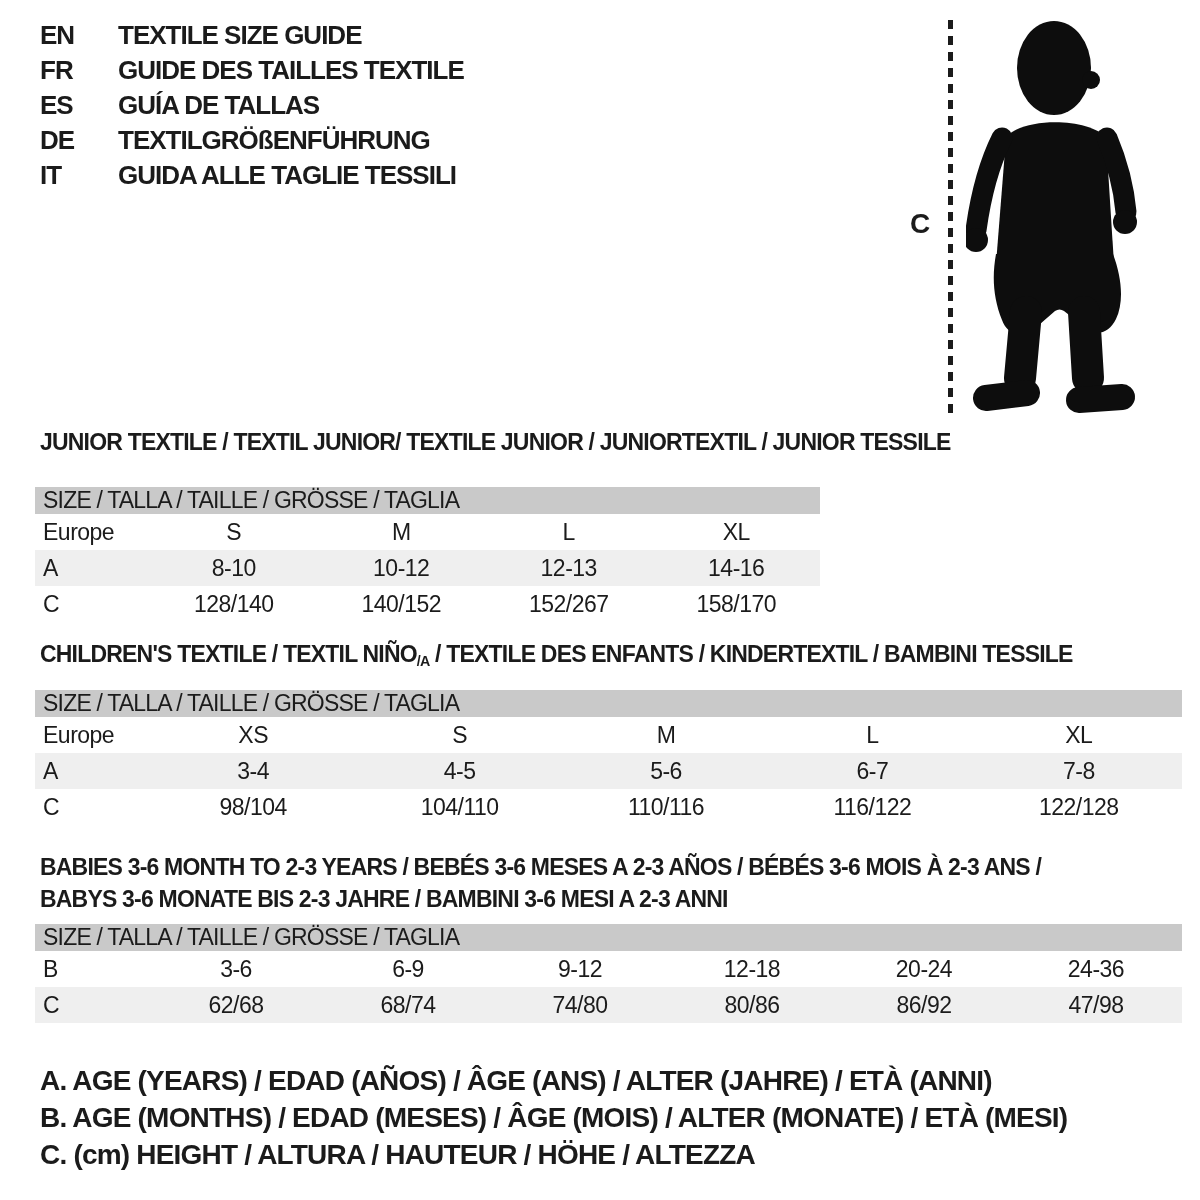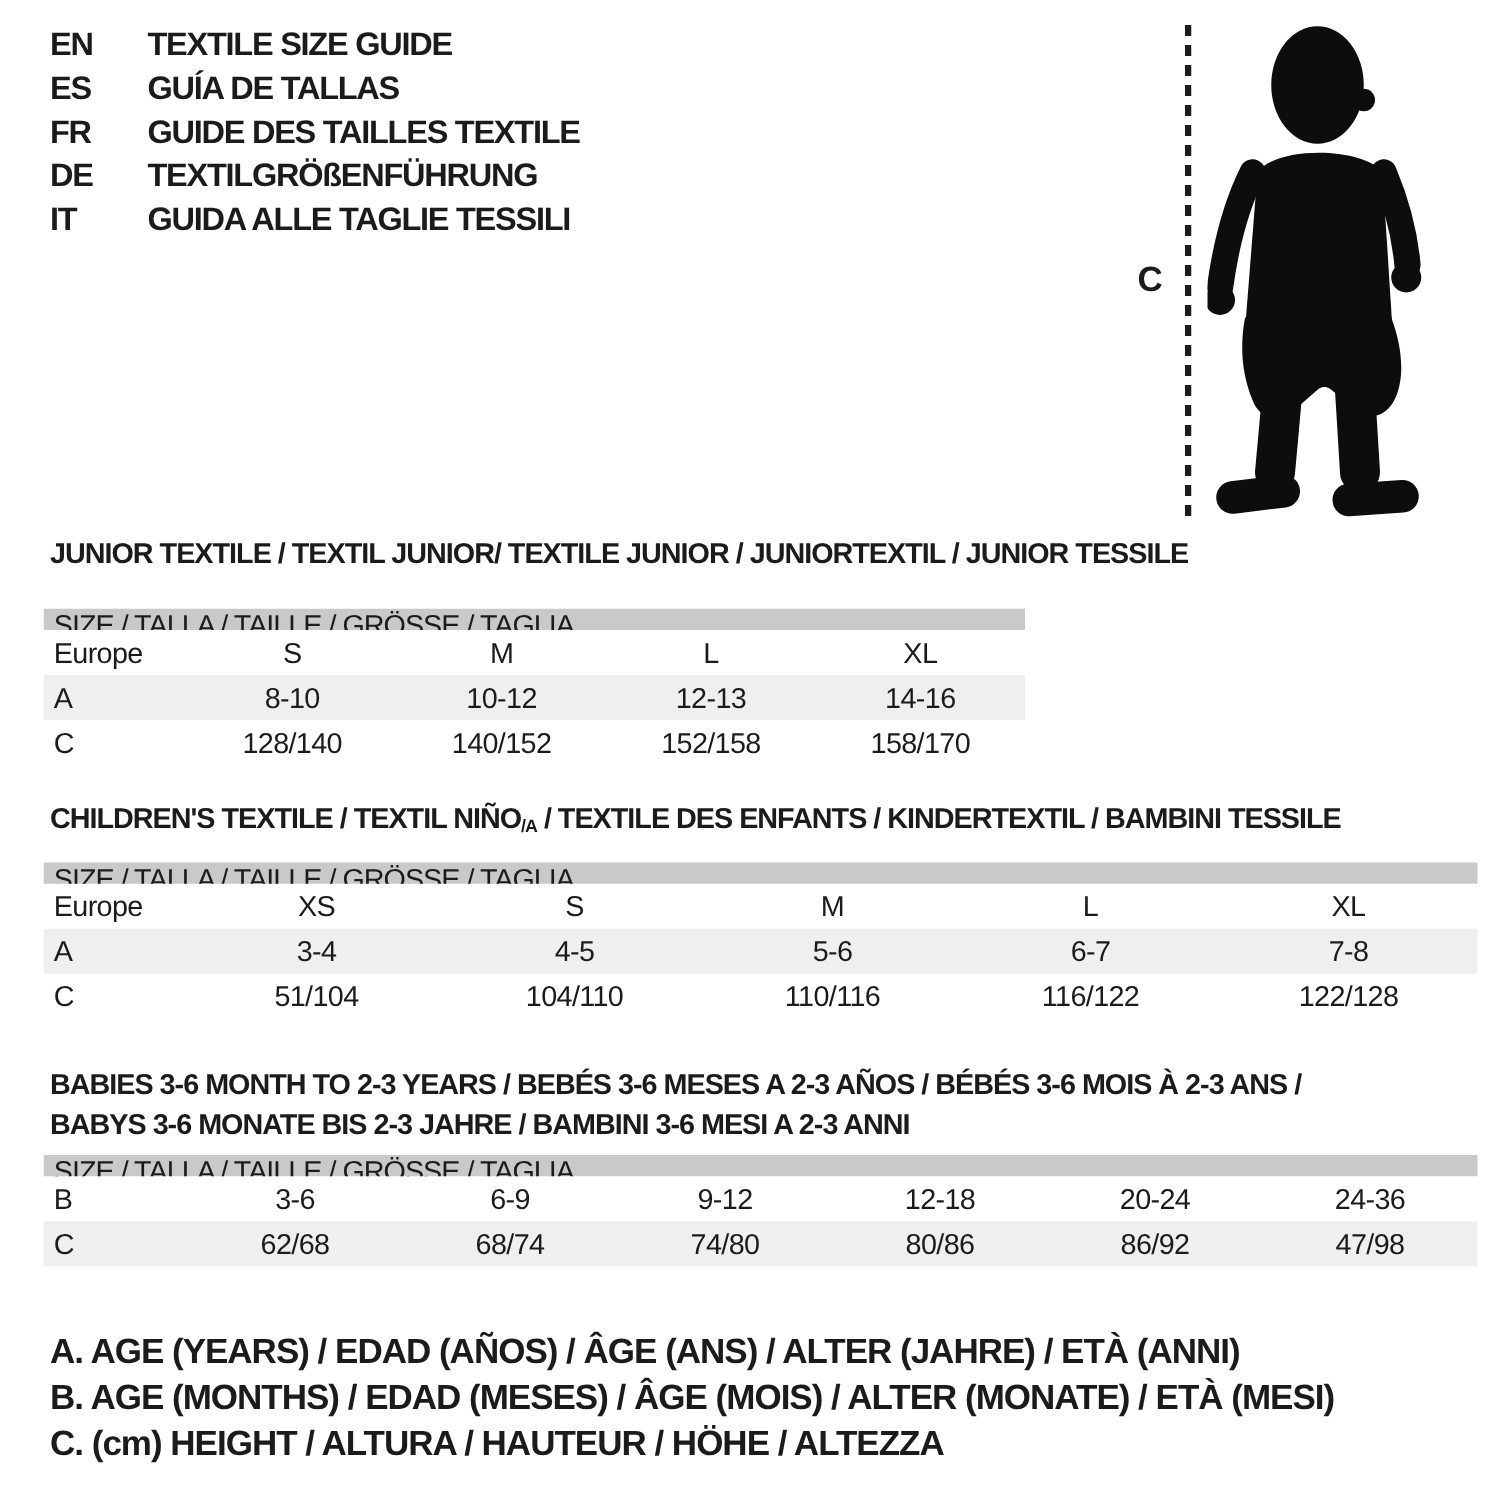"ES" div.lang-row { order: before "FR" -> after "FR" }
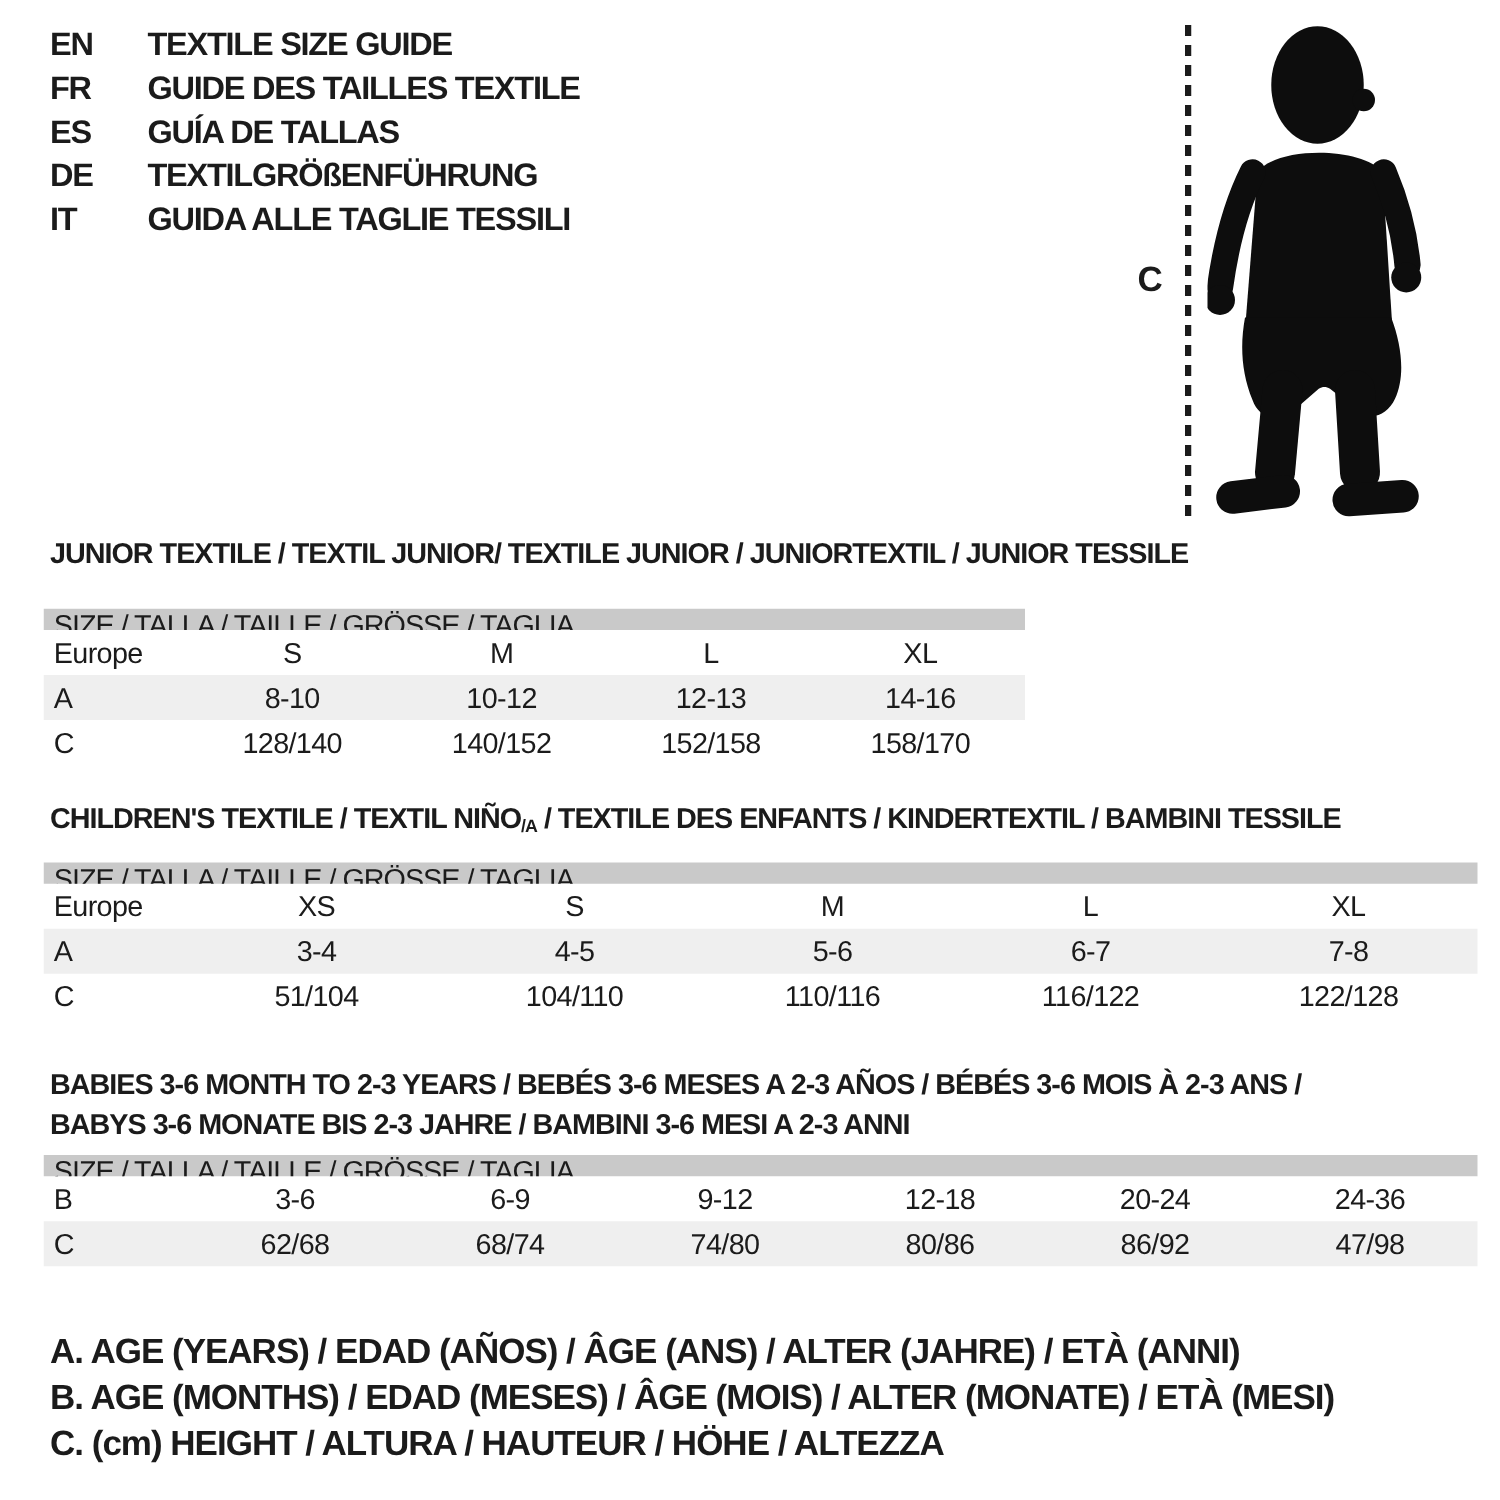"SIZE / TALLA / TAILLE" .tbl .hdr { align-items: flex-start -> flex-end; height: 17px -> 27px }
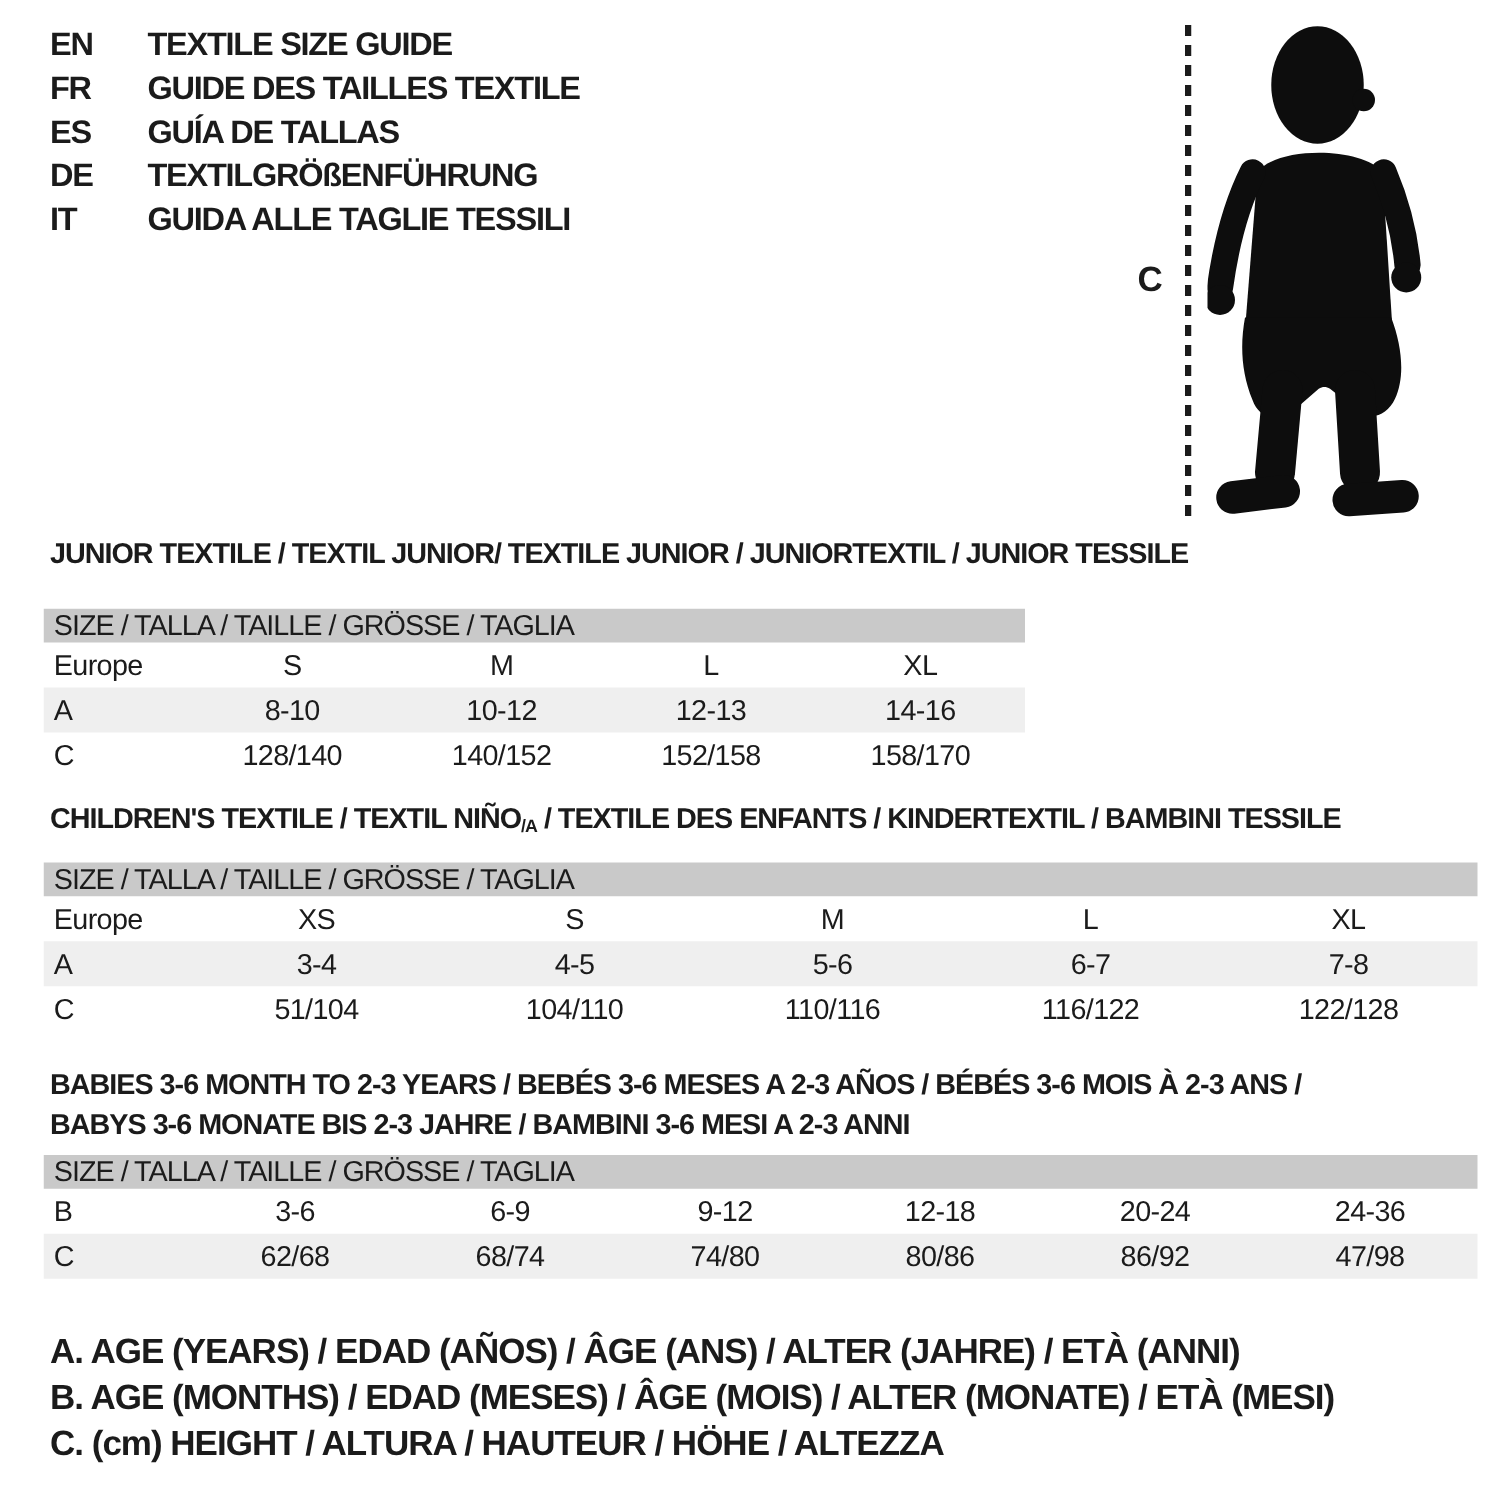"152/158" div.c { text: 152/158 -> 152/267 }
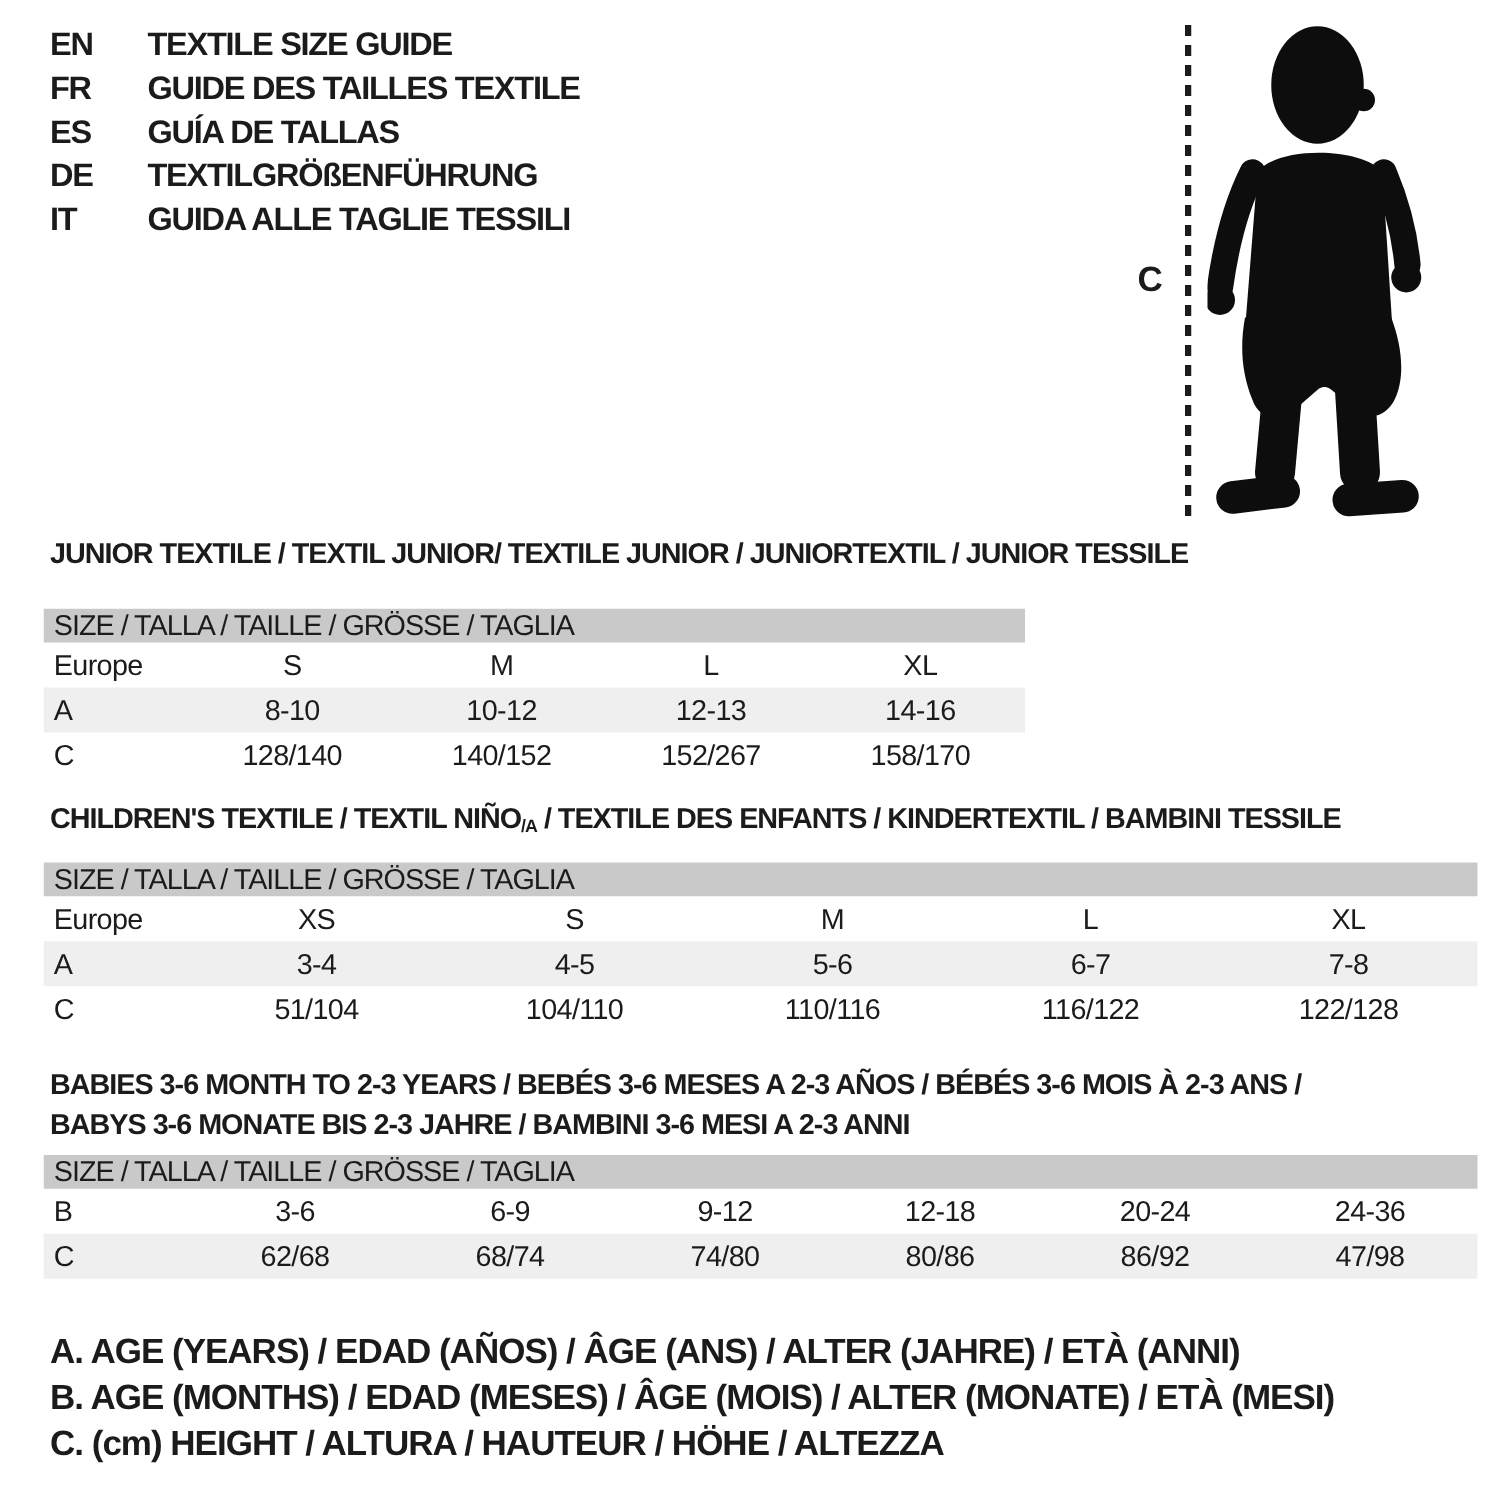"51/104" div.c { text: 51/104 -> 98/104 }
